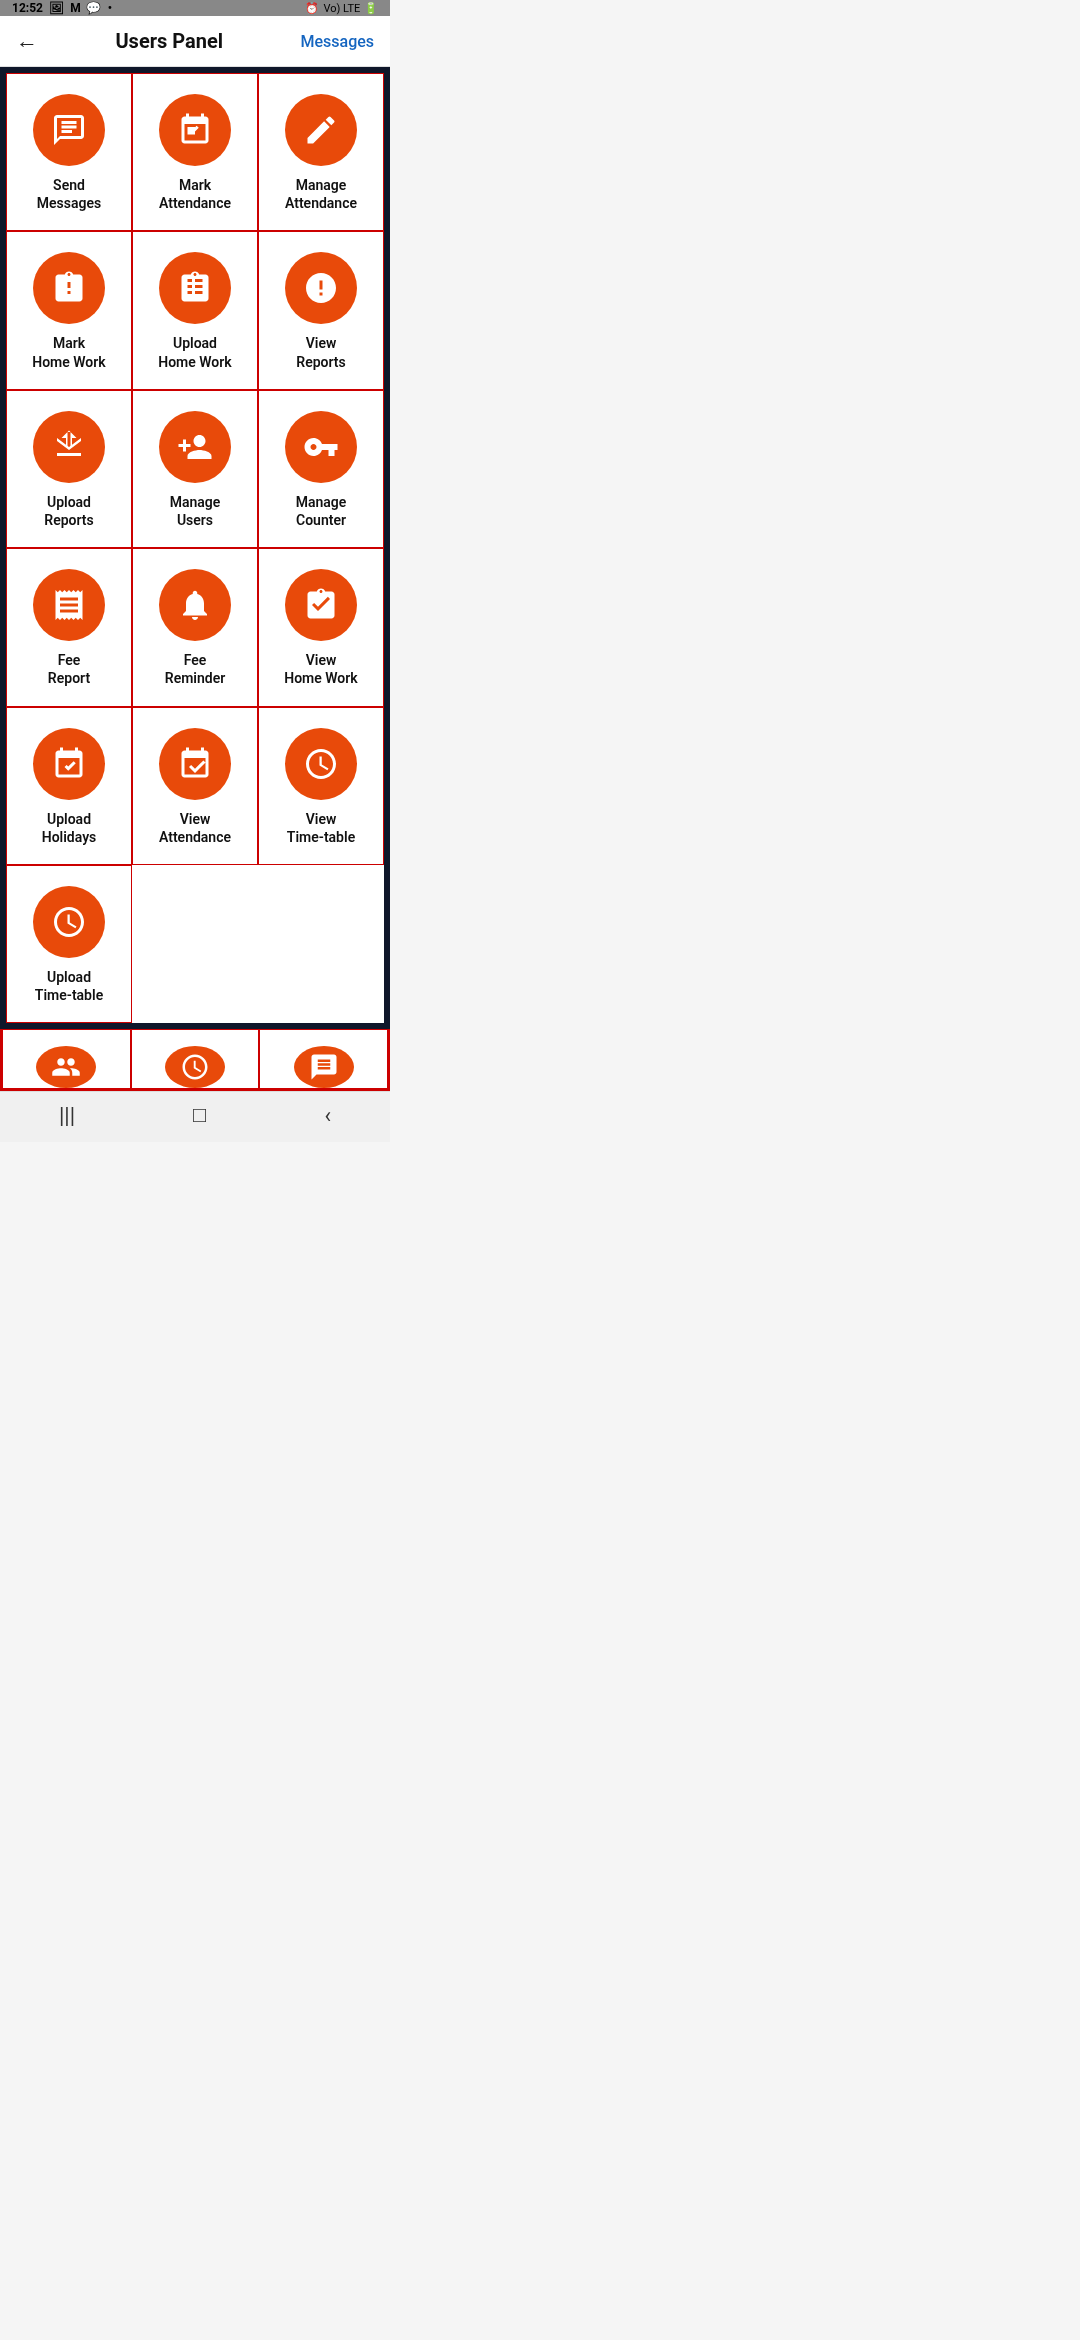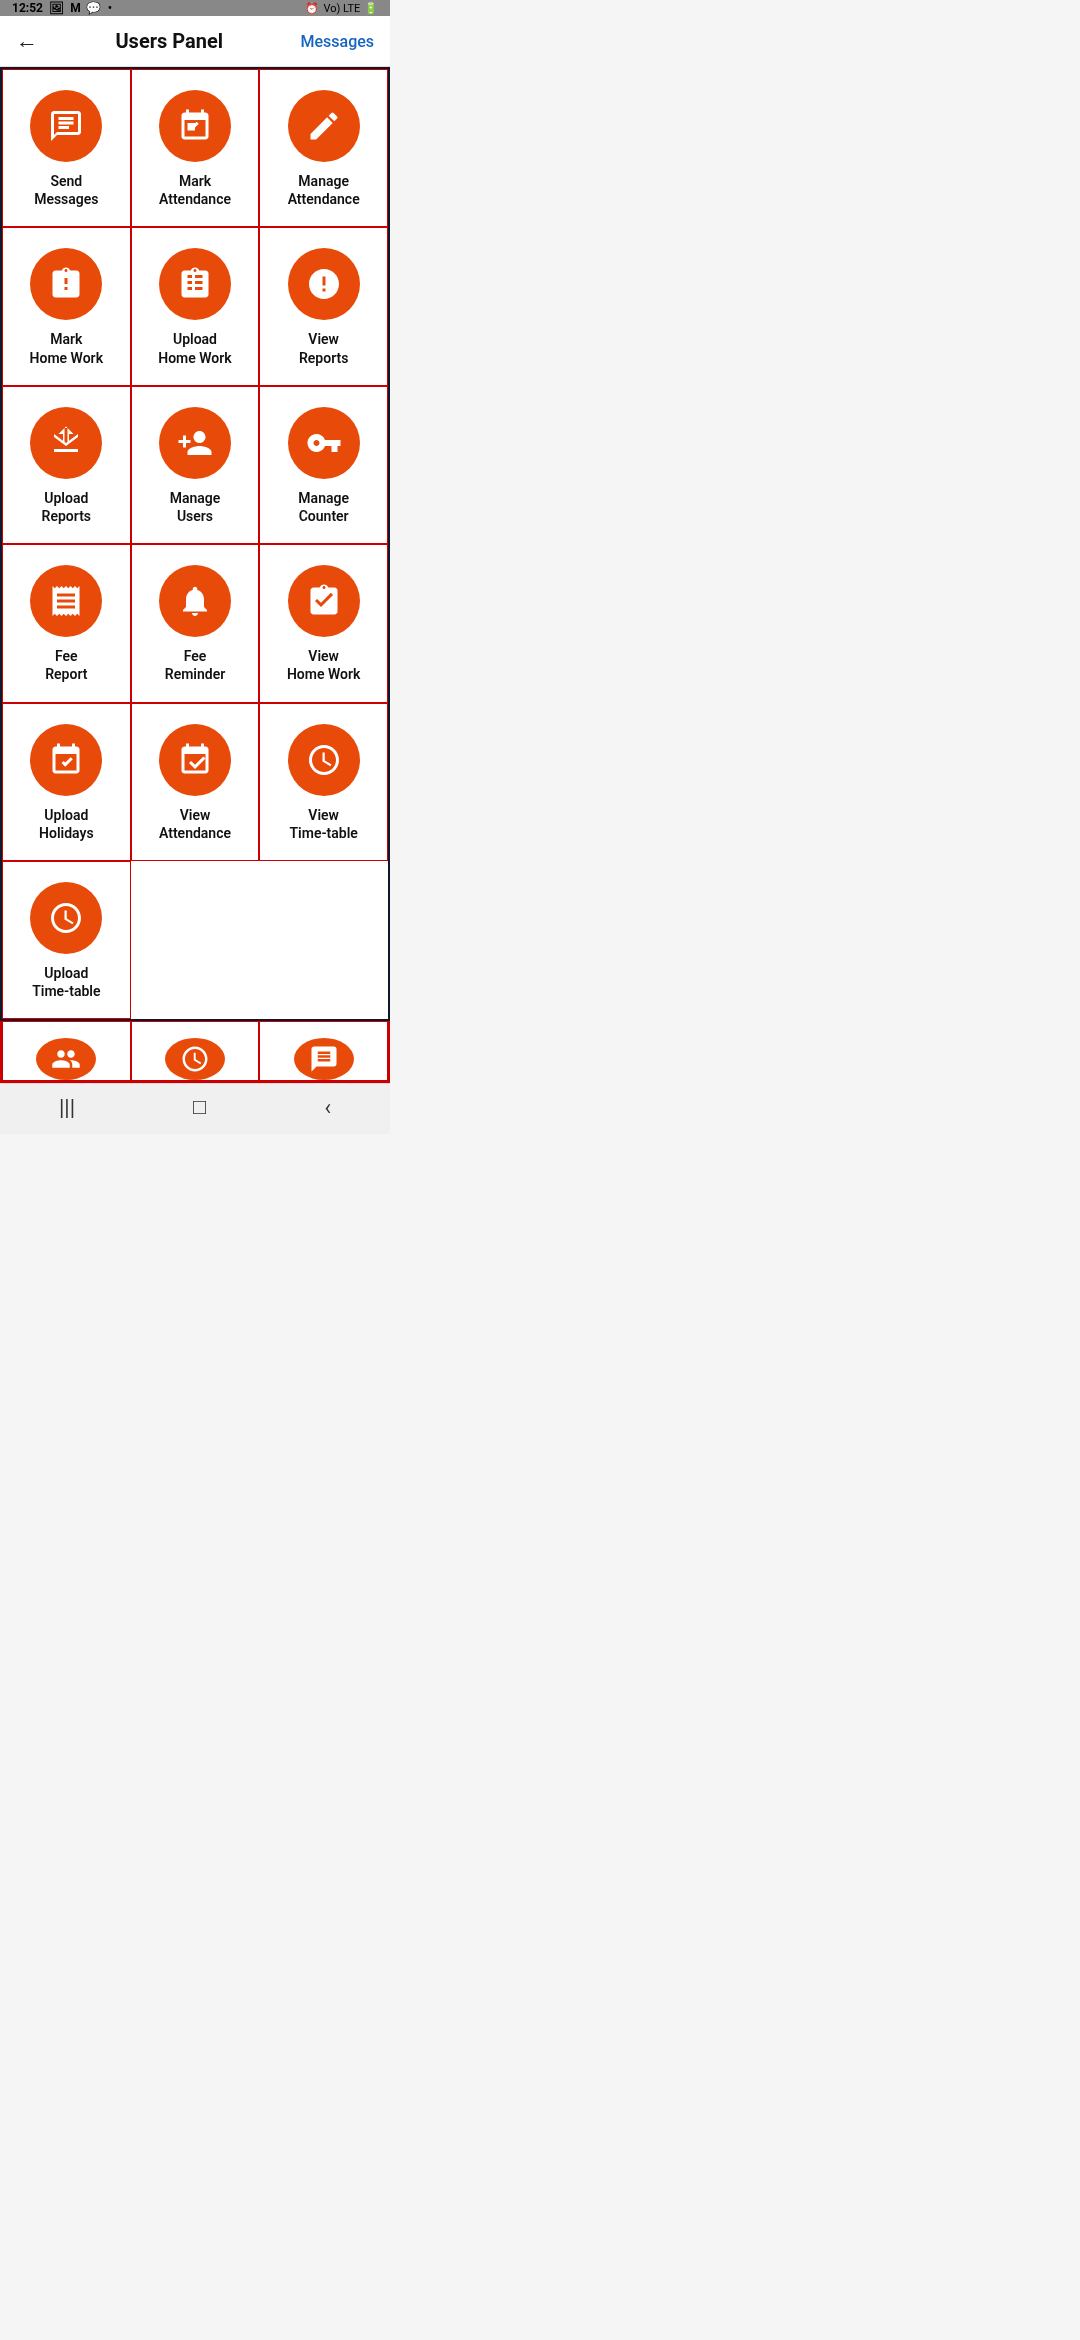"Send" .grid-container { border: 2px solid #0f172a -> 6px solid #0f172a }
